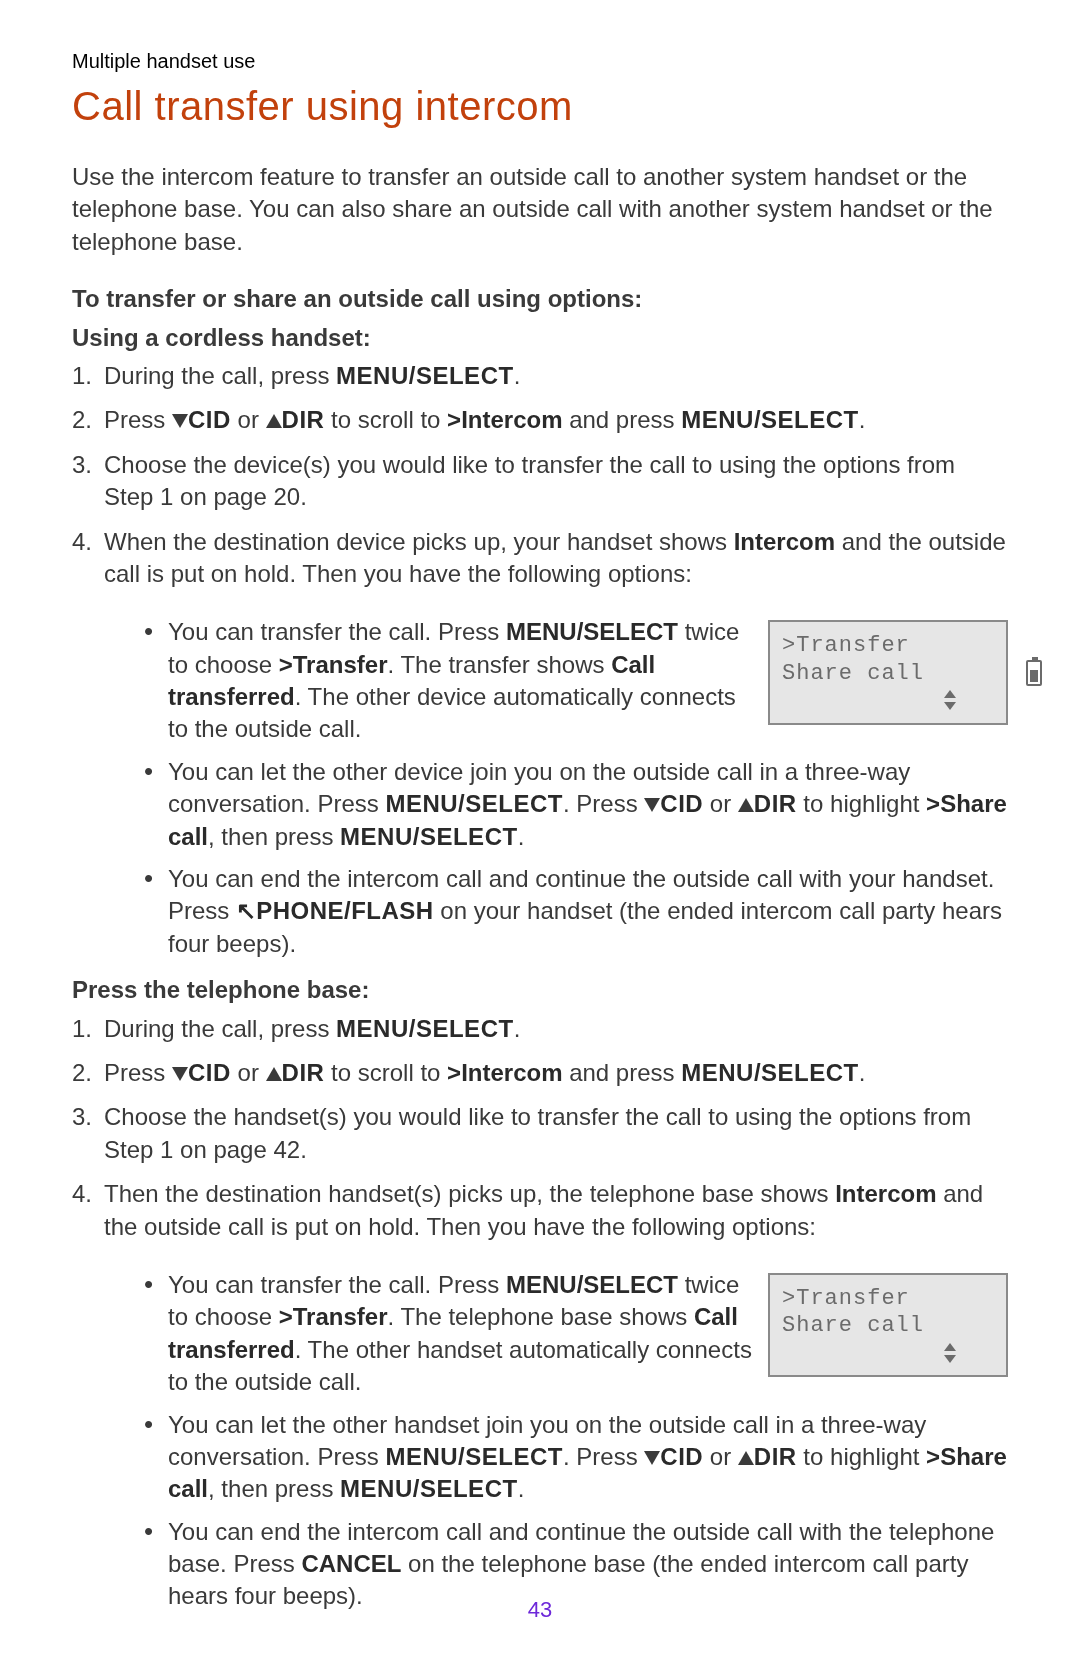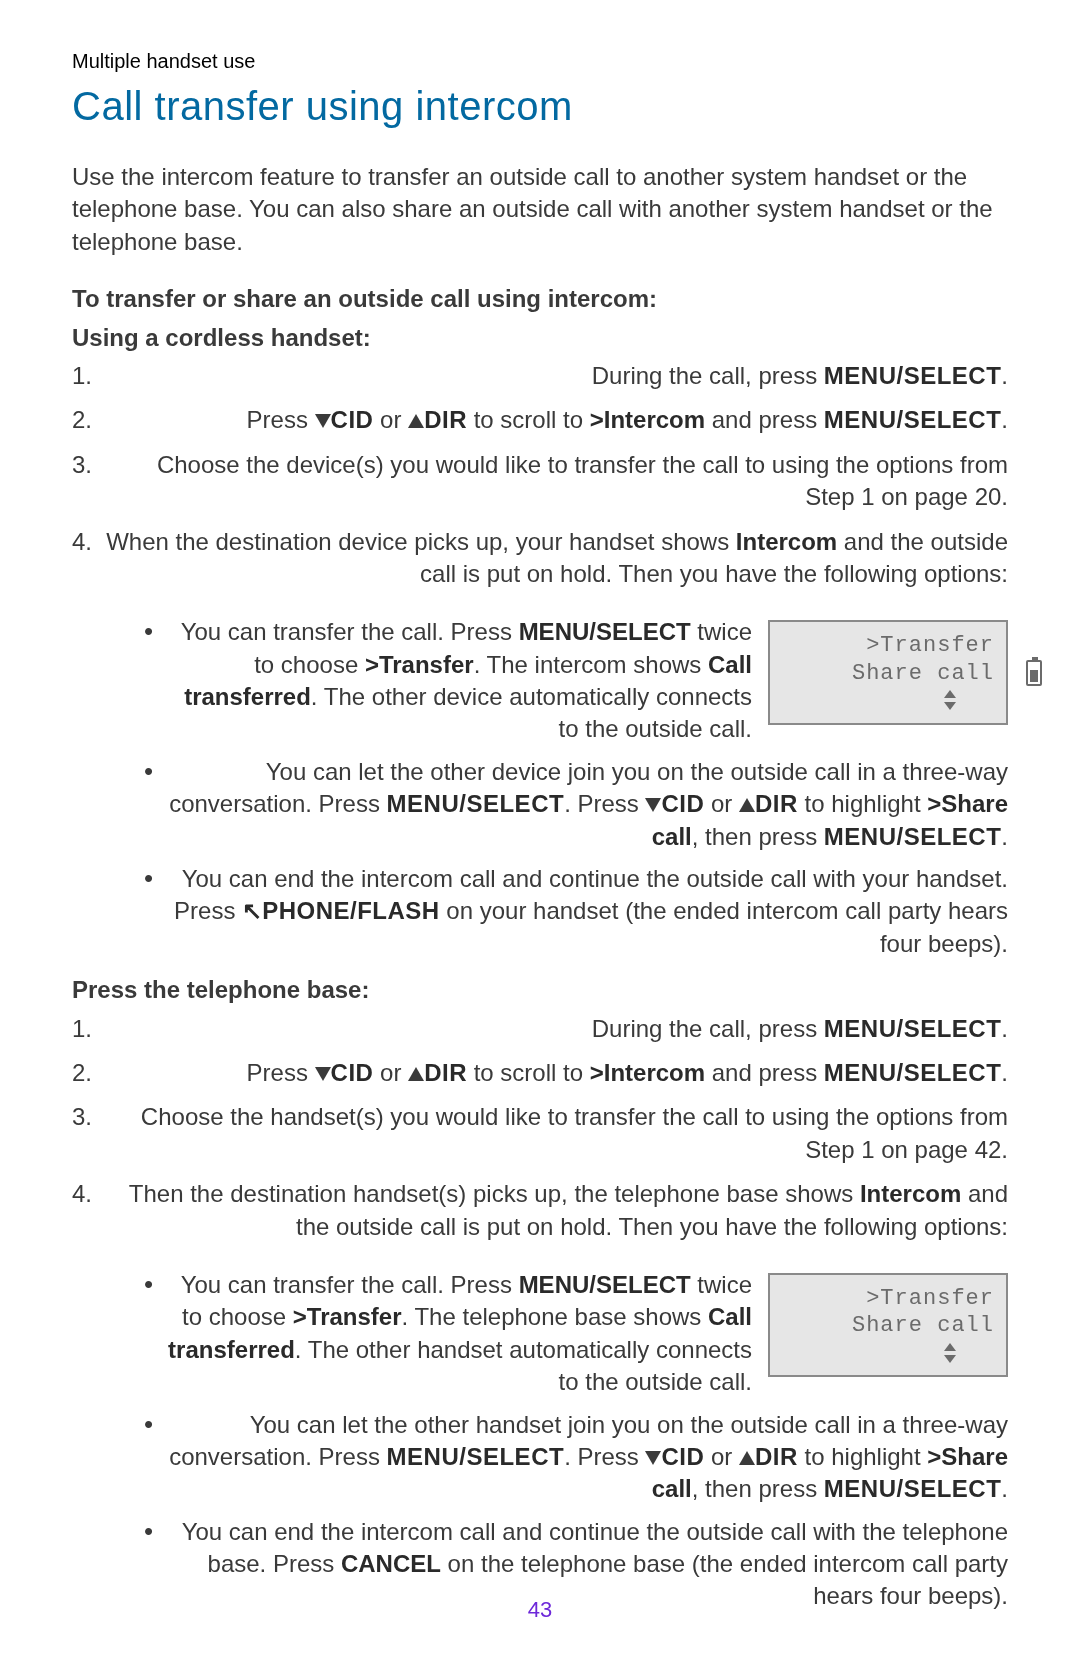"Call transfer using intercom" h1 { color: #0369a1 -> #c2410c }
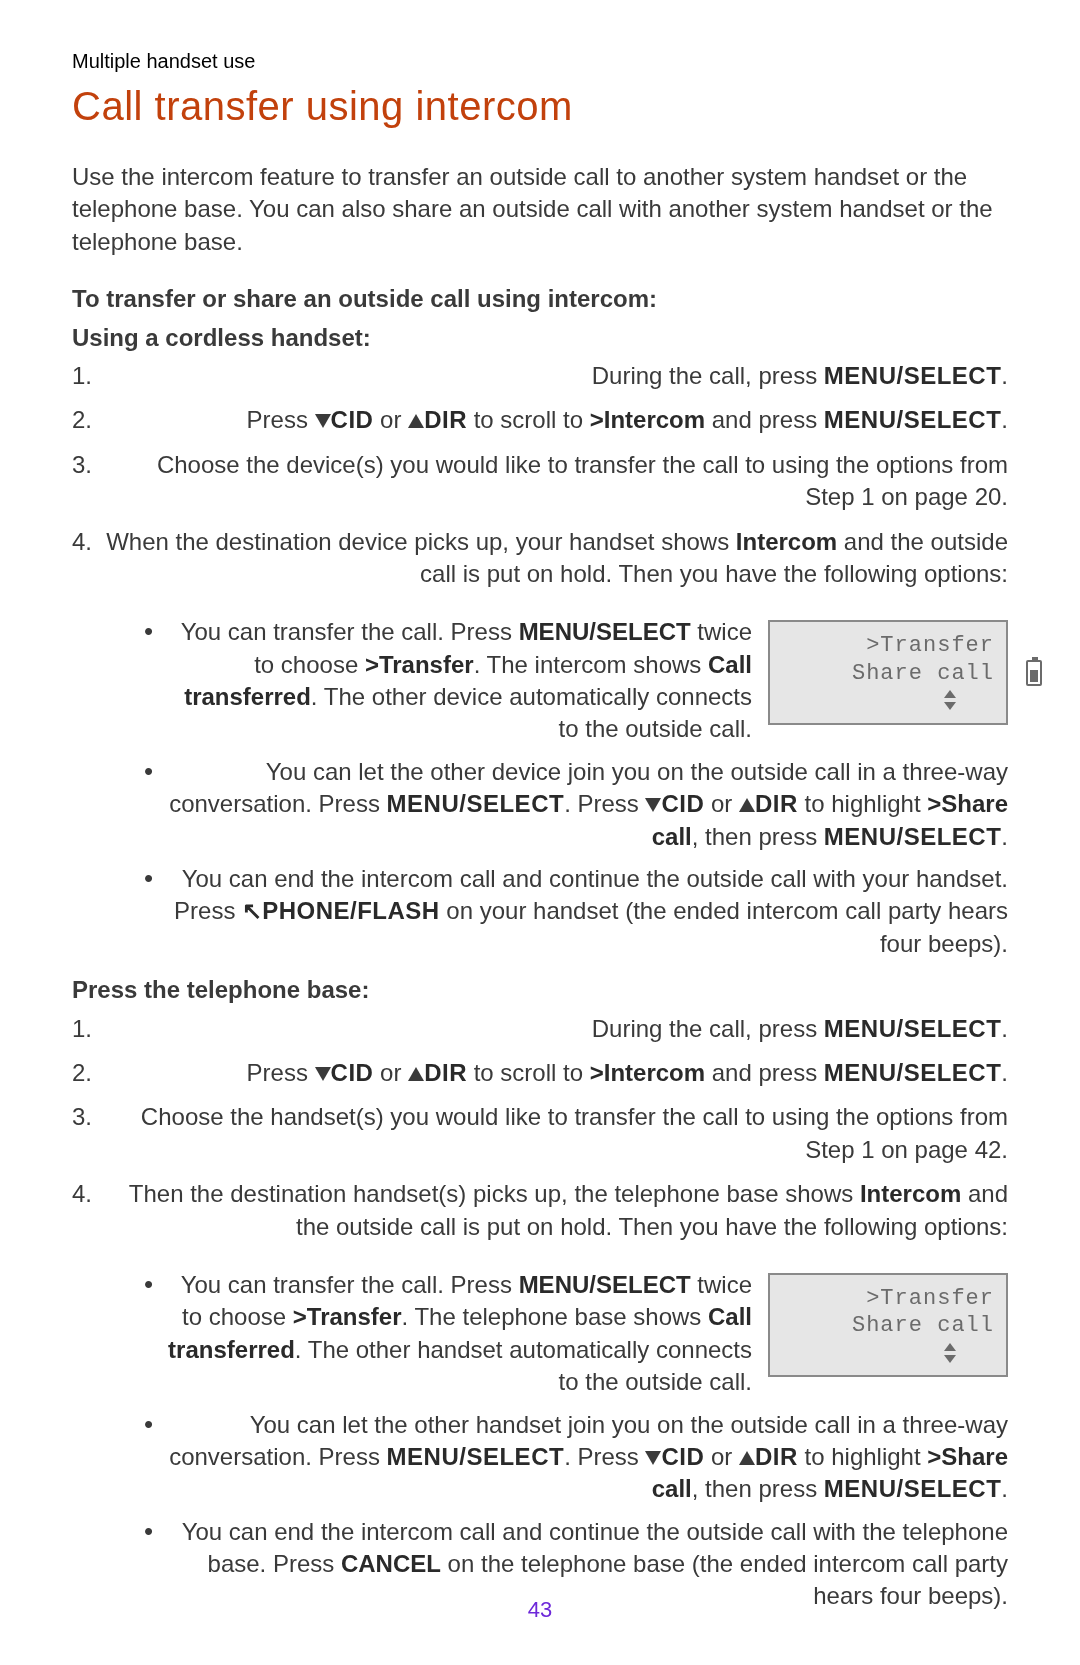"To transfer or share an" p.bold-heading { text: intercom -> options }
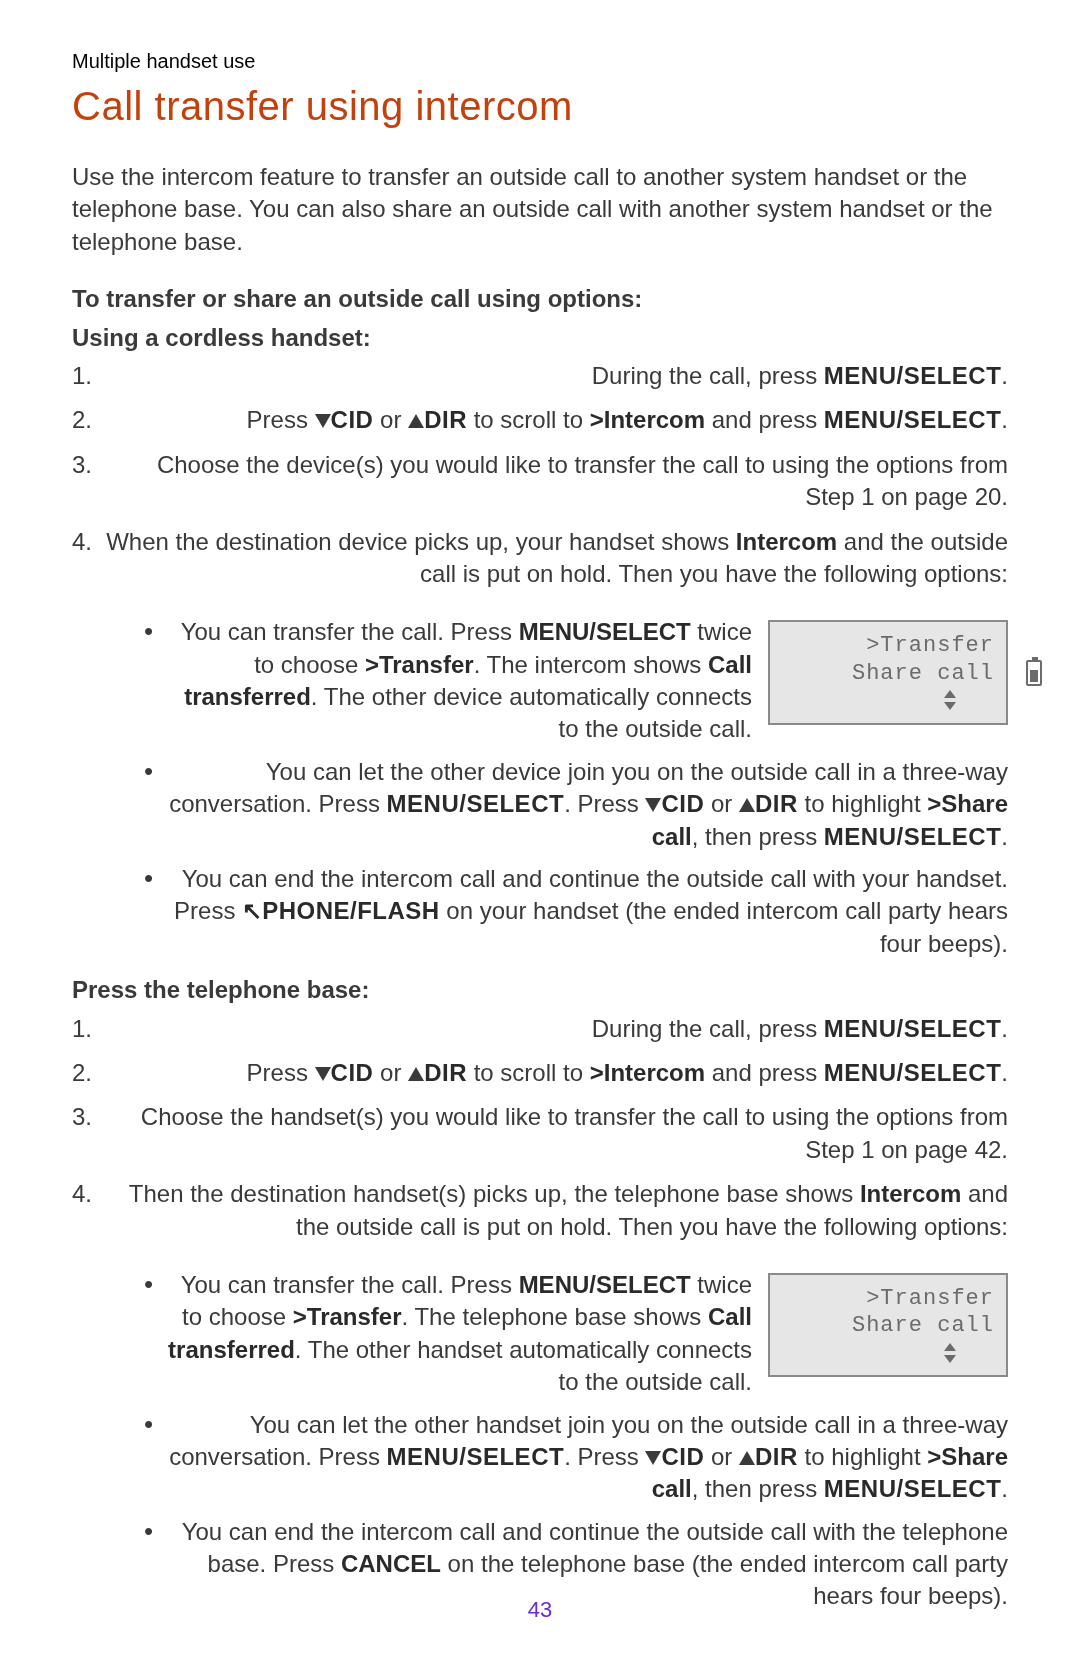"During the call, press MENU/SELECT." ol { text-align: right -> none }
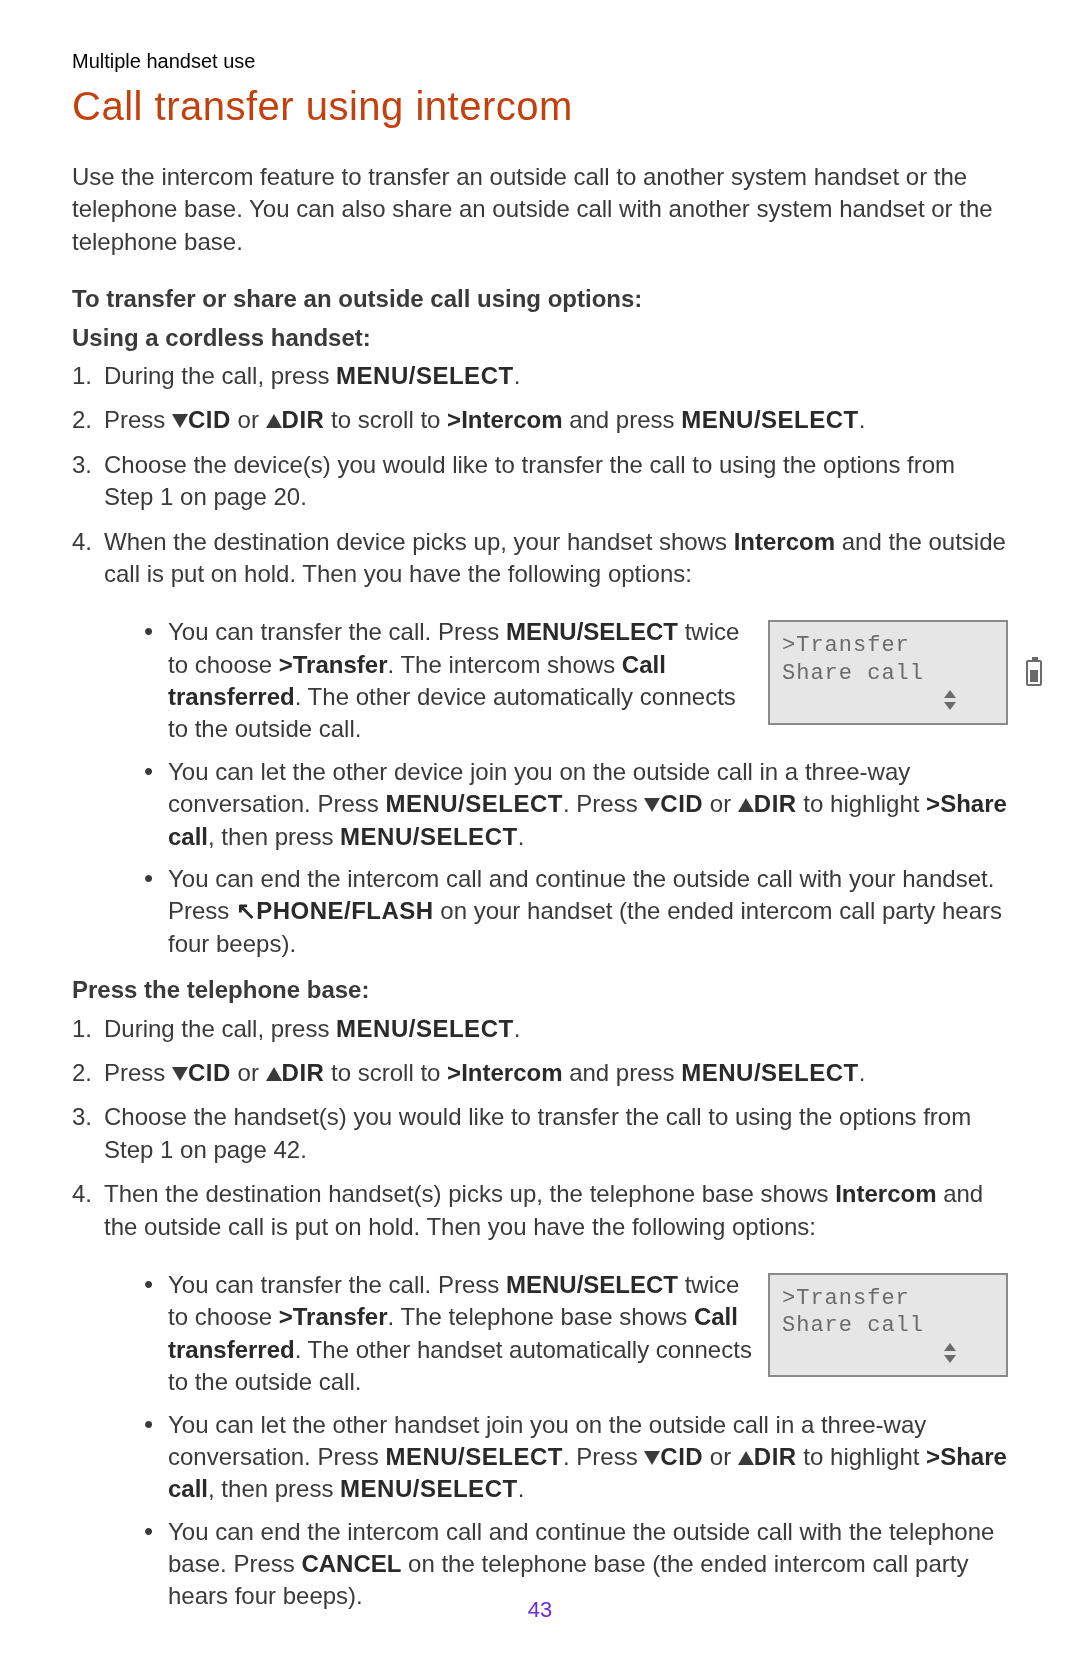". The intercom shows" span { text: intercom -> transfer }
